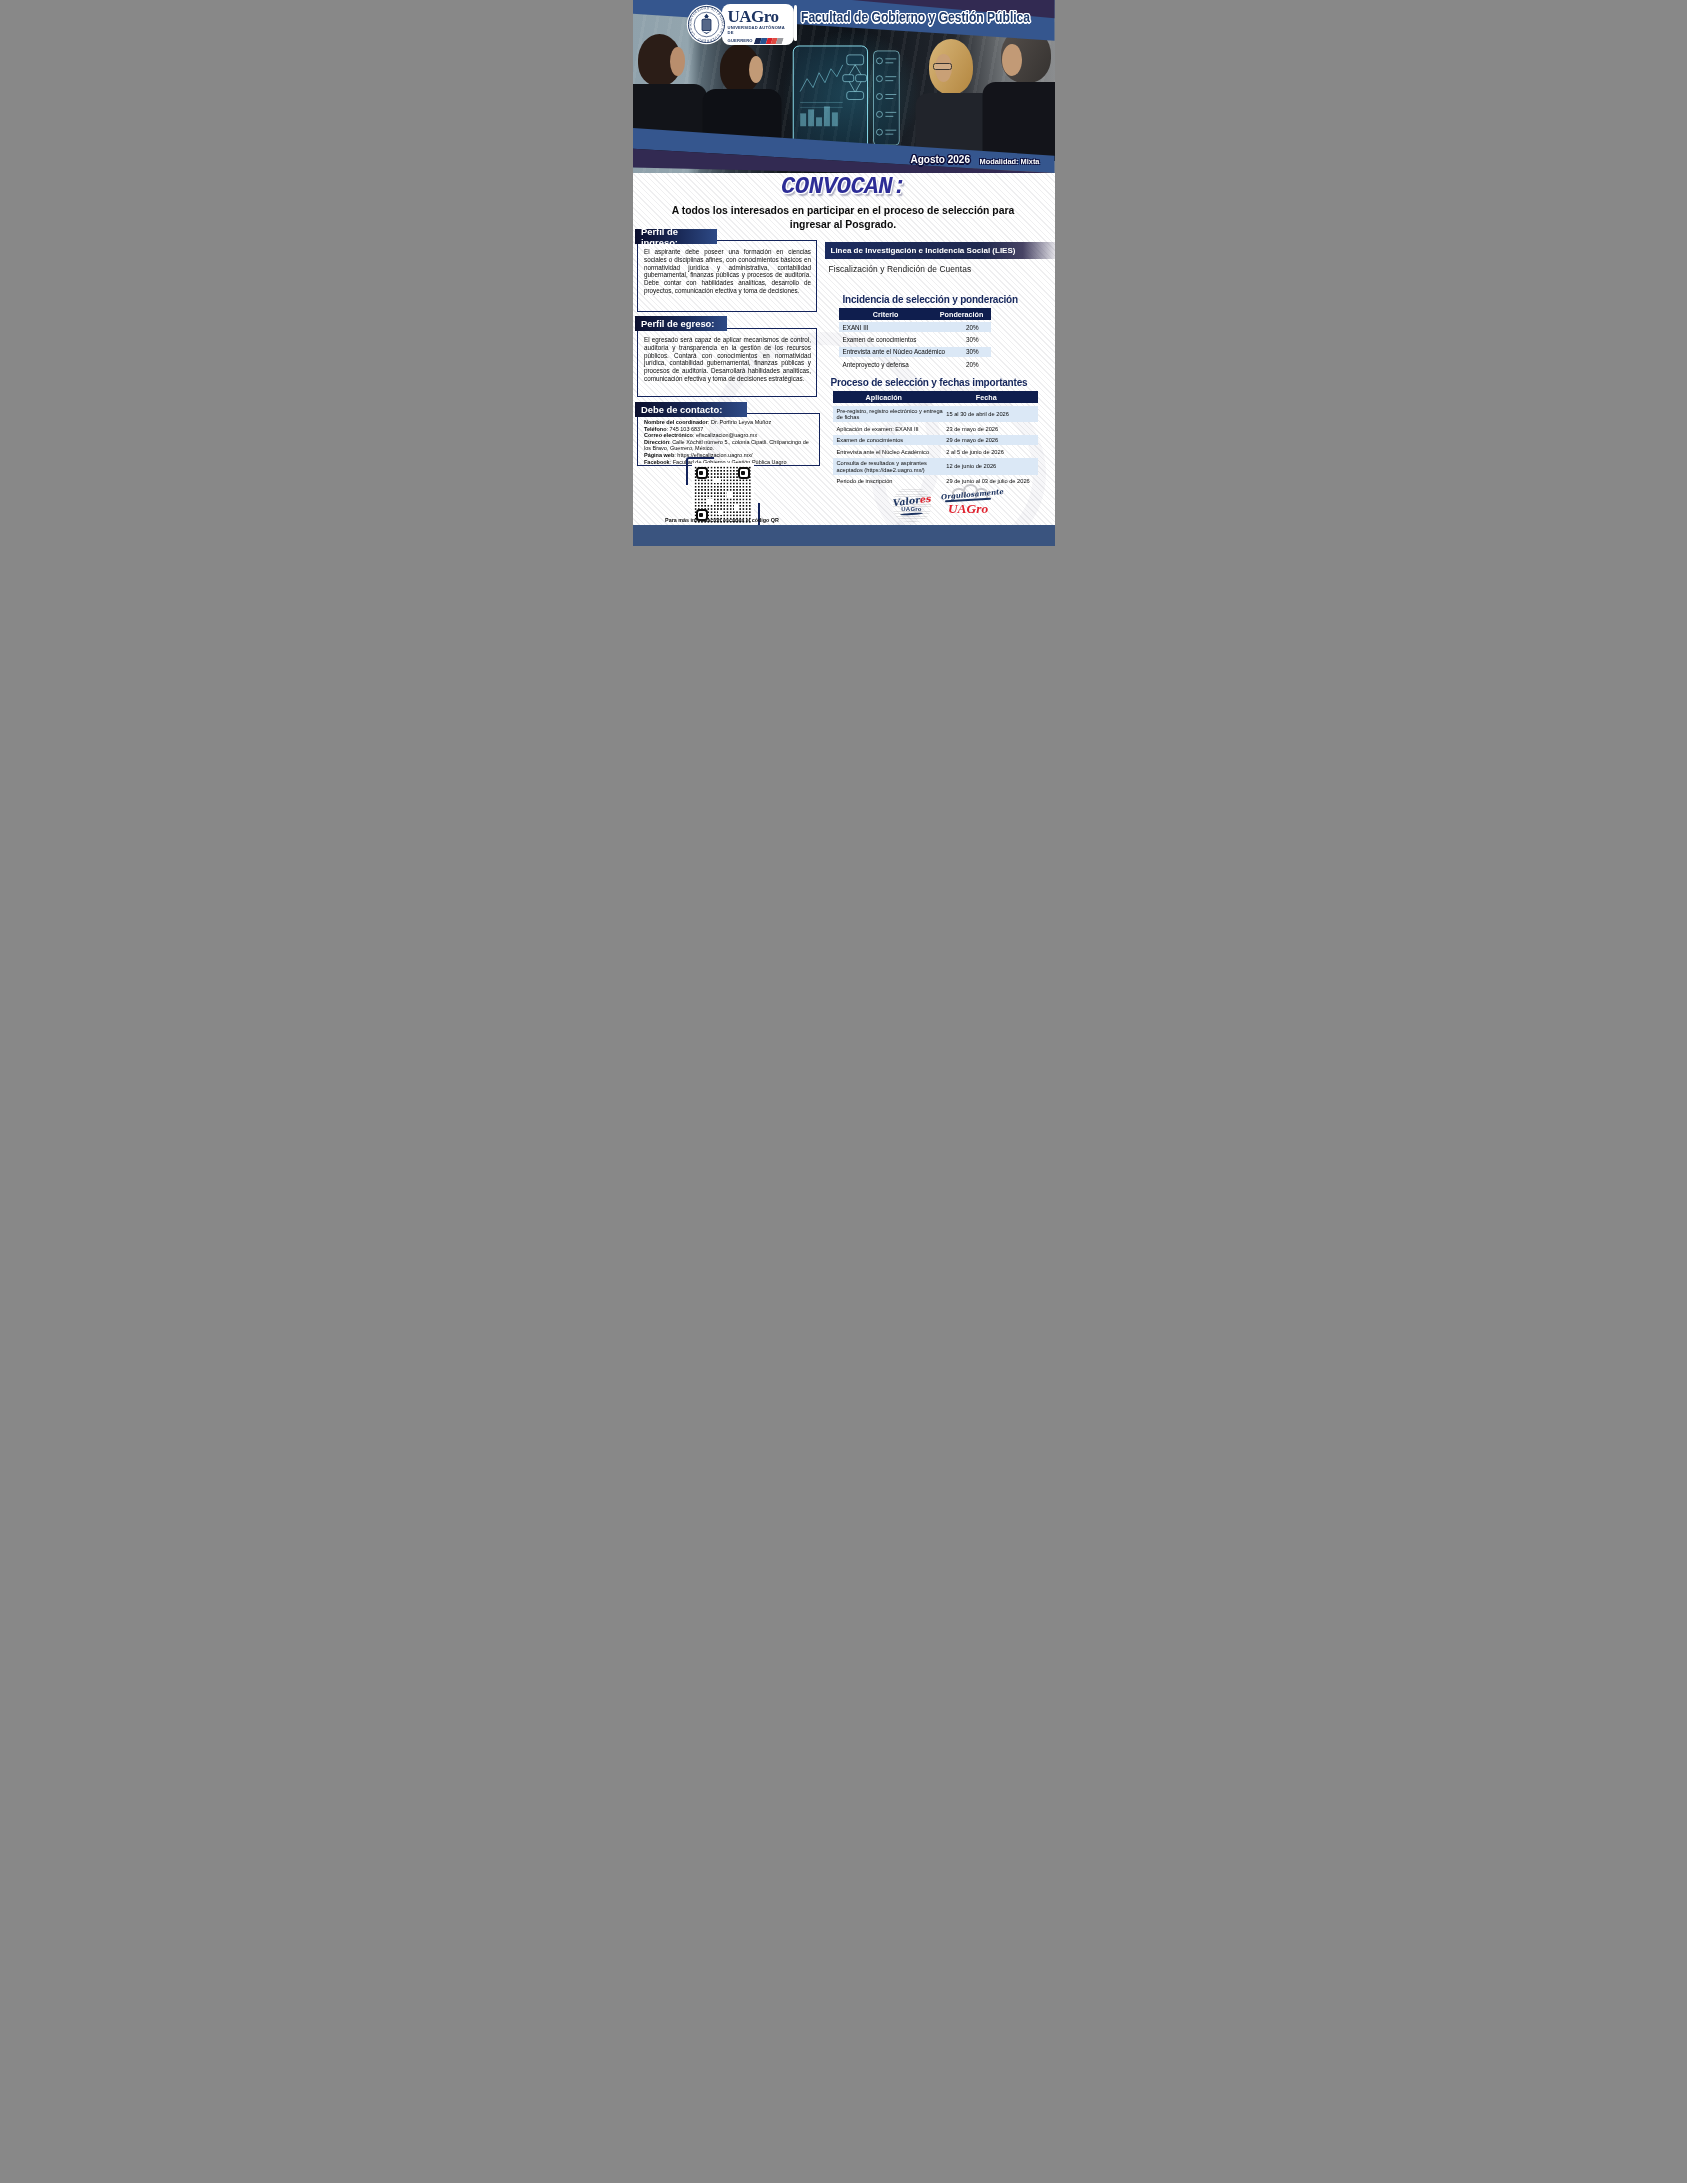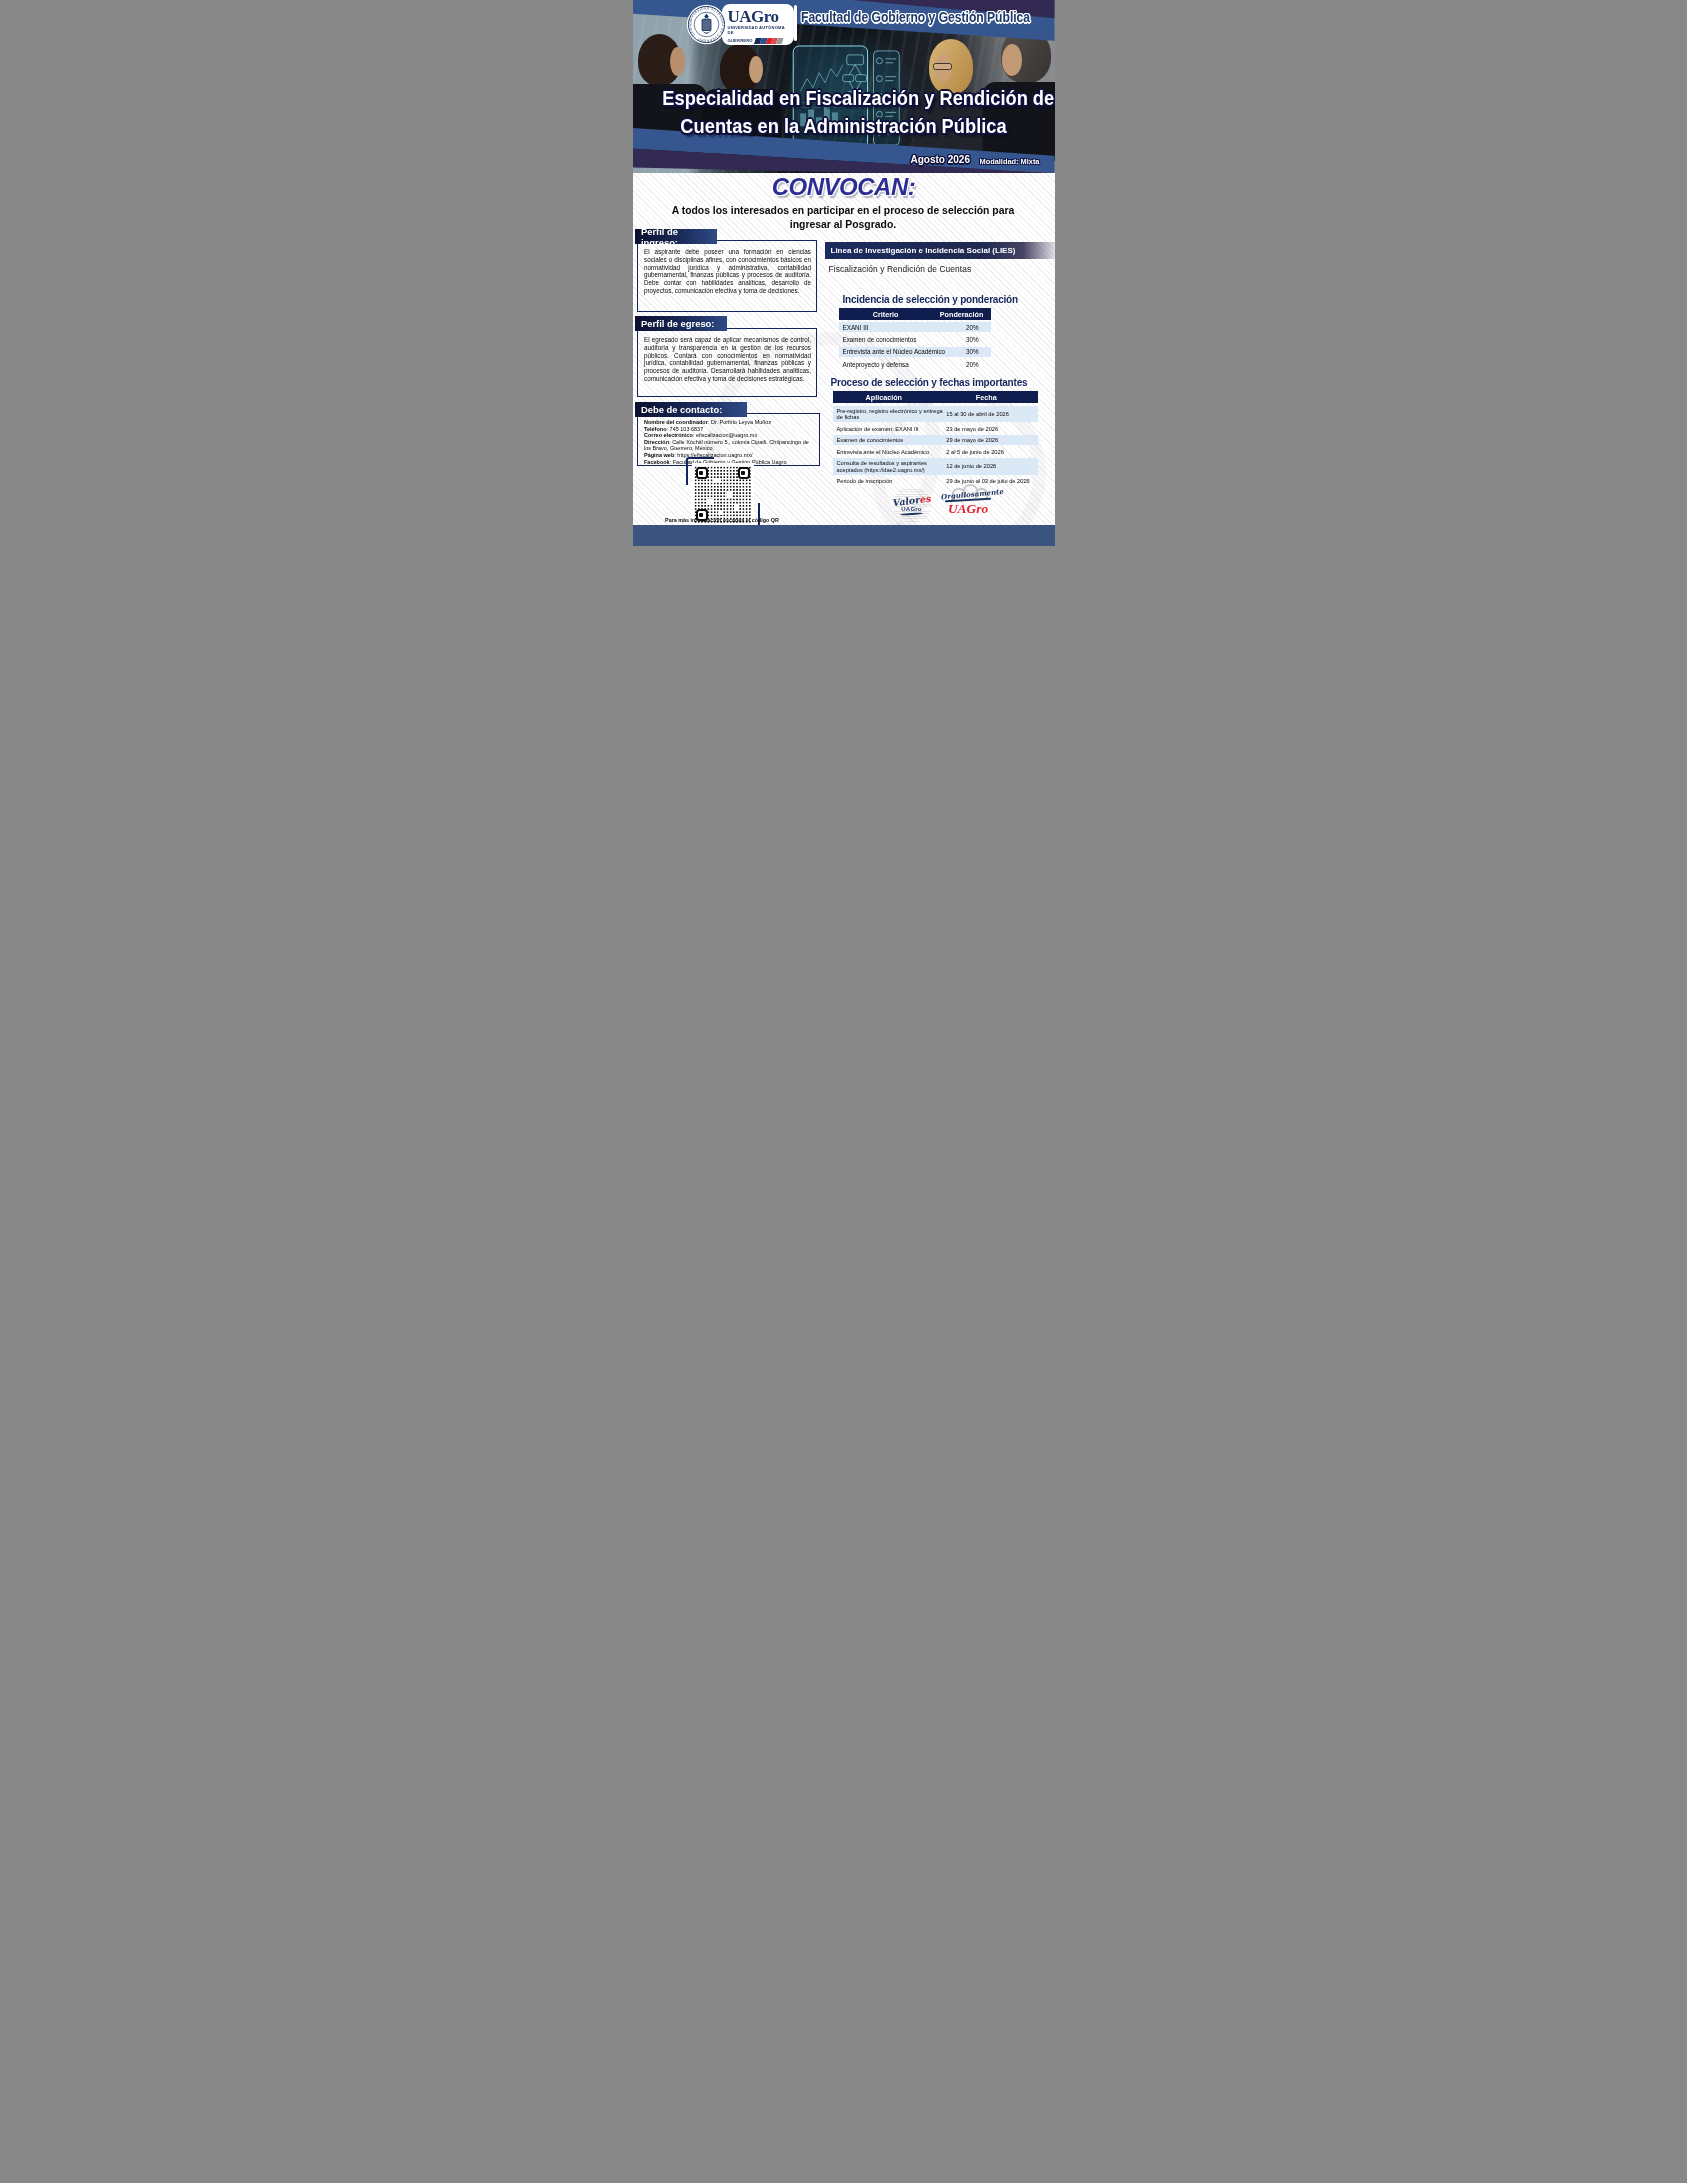"Especialidad en Fiscalización y" div.hero-title { html: <div> <span>Especialidad en Fiscalización y Rendición de</span><br> <span>Cuentas en la Administración Pública</span> </div> -> none }
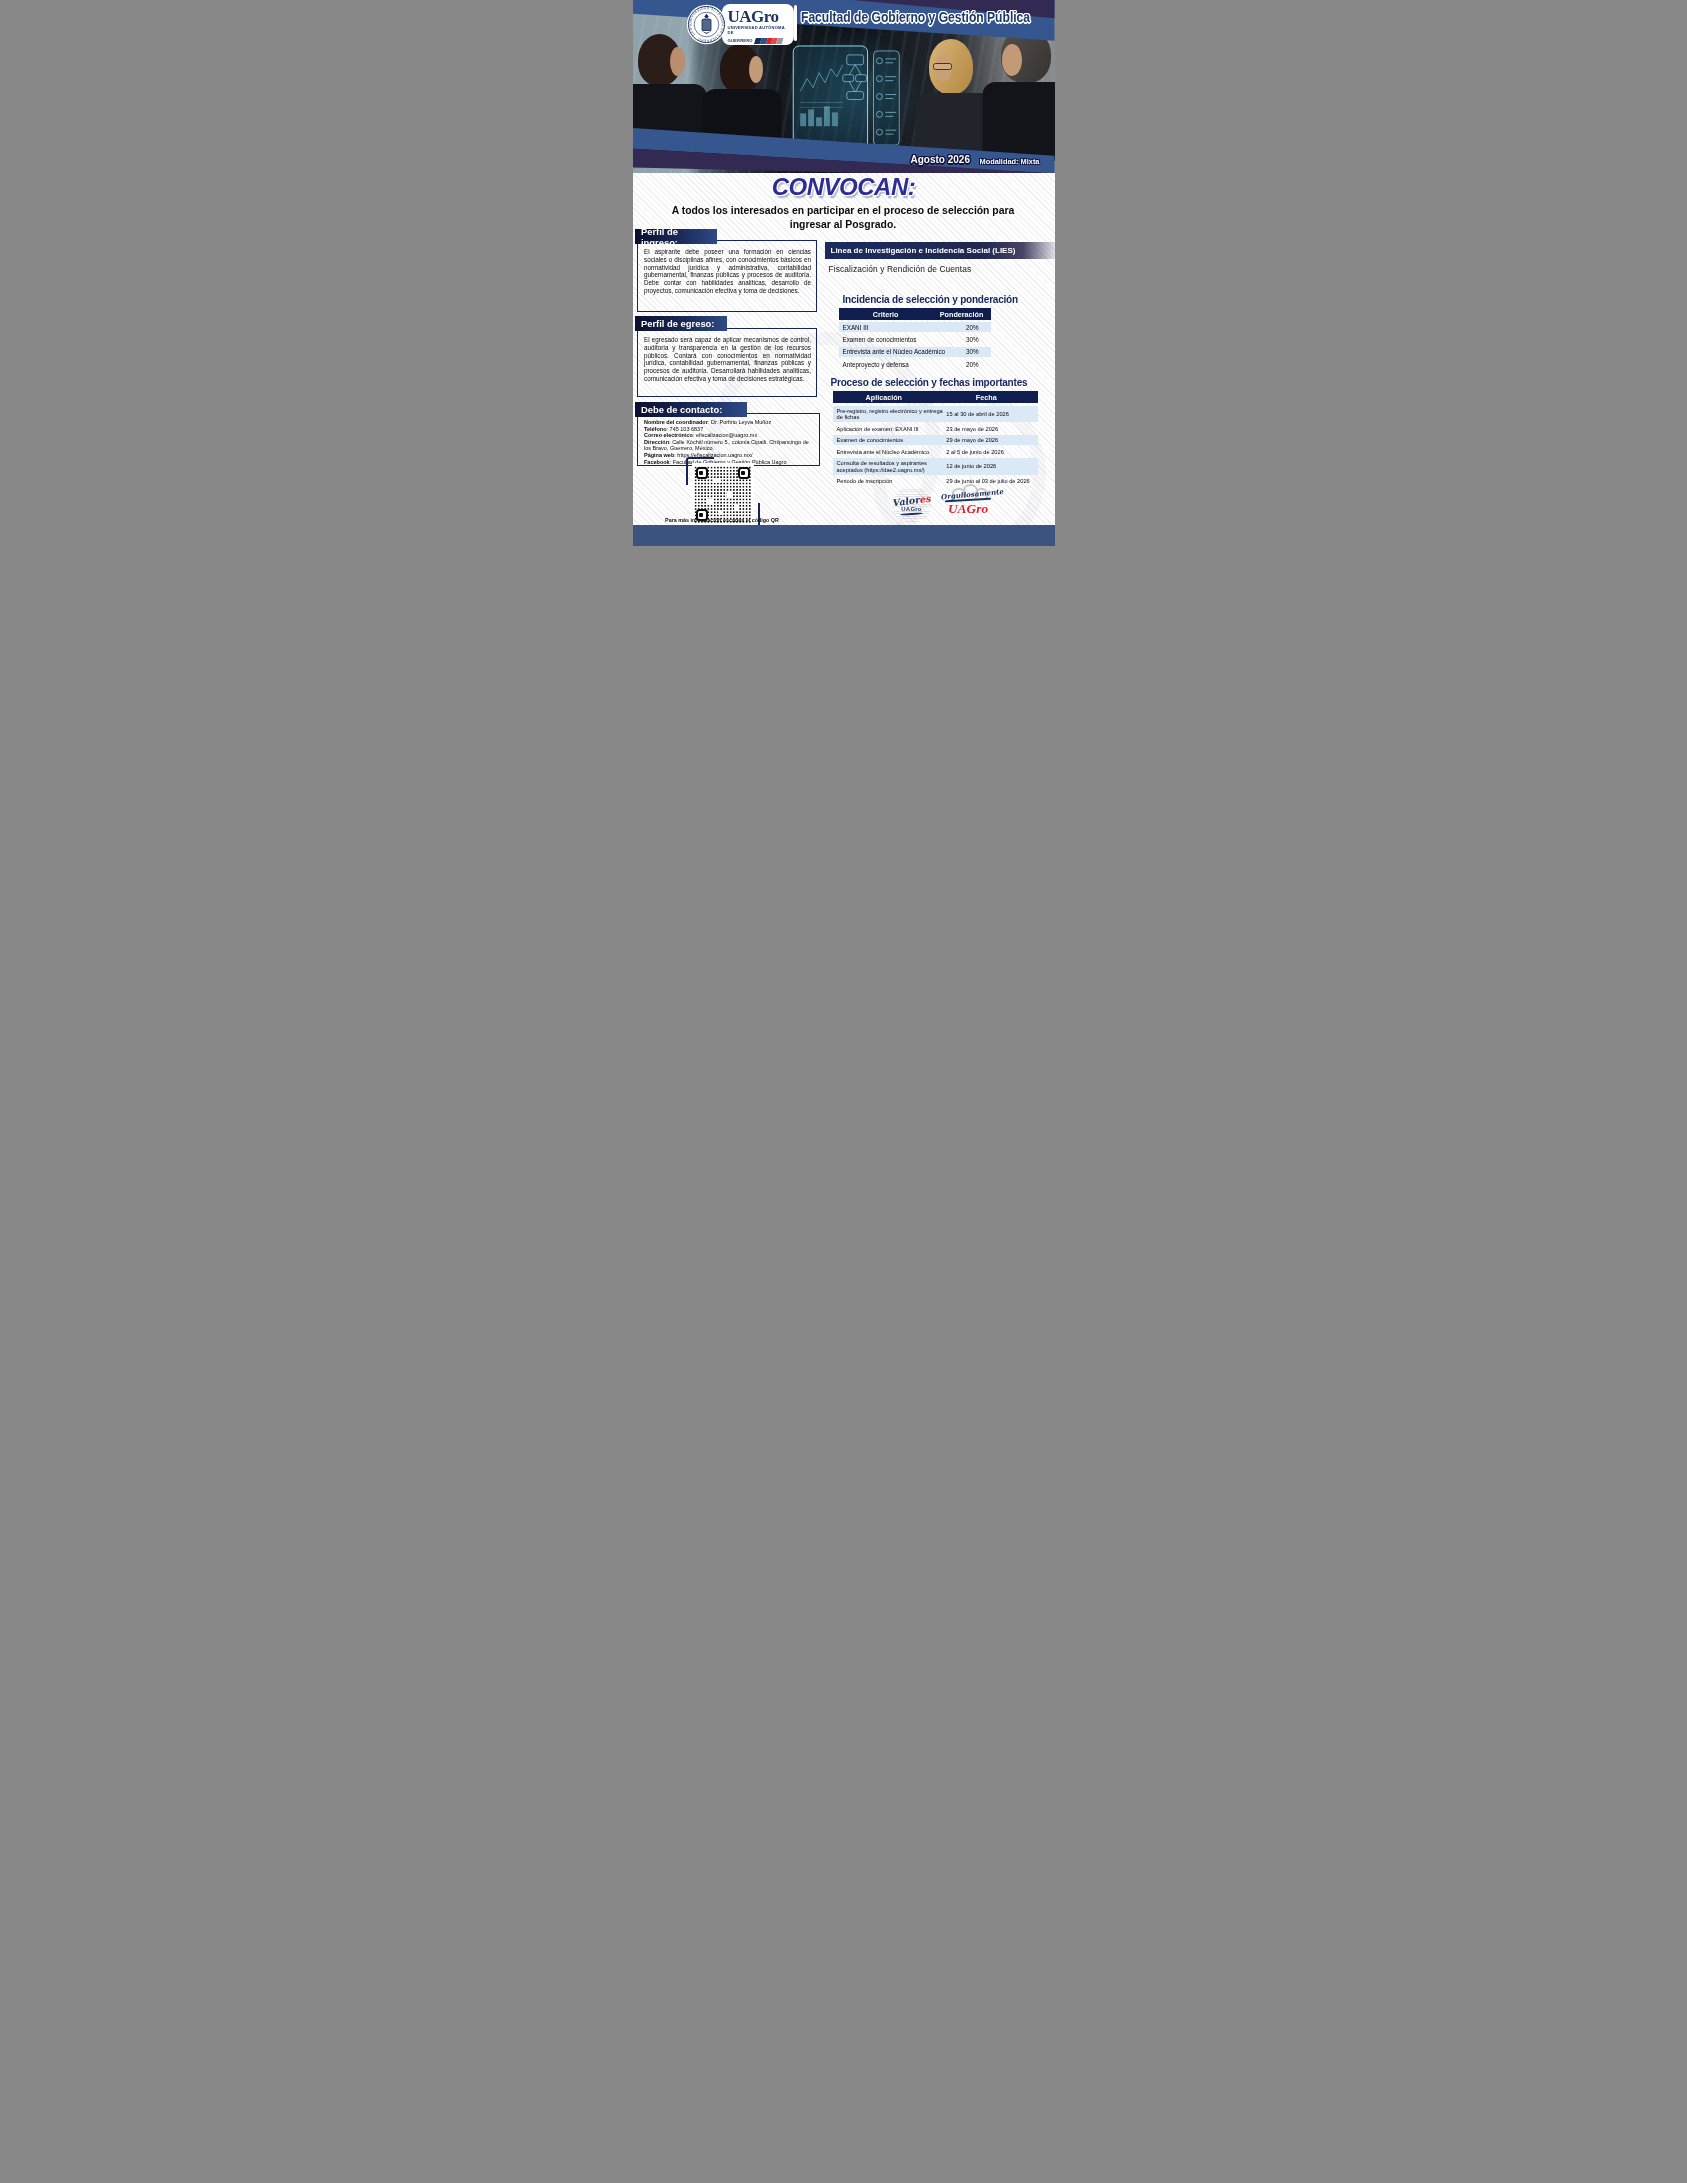"CONVOCAN:" .convocan { font-family: none -> Liberation Mono, monospace }
